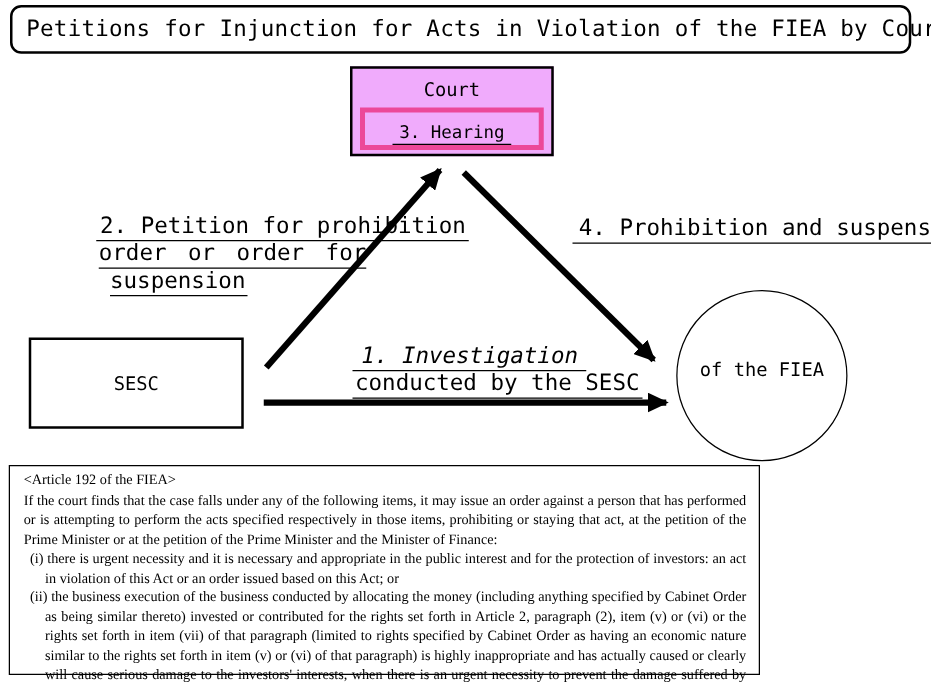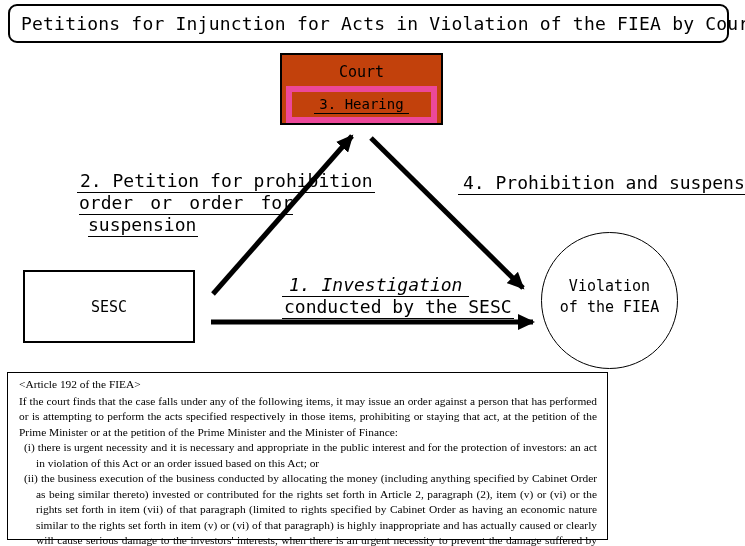"Court" .court-box { background: #c2410c -> #f0abfc }
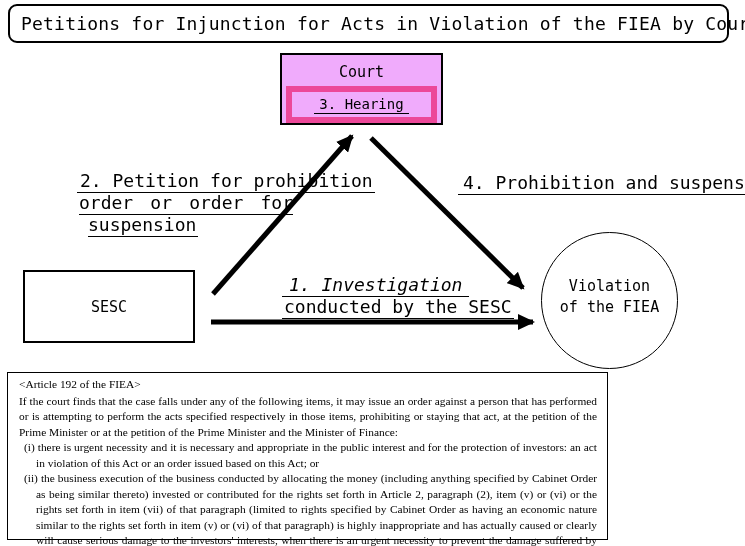"3. Hearing" .hearing-box { align-items: center -> flex-end; border: 6px solid #ec4899 -> 4px solid #ec4899 }
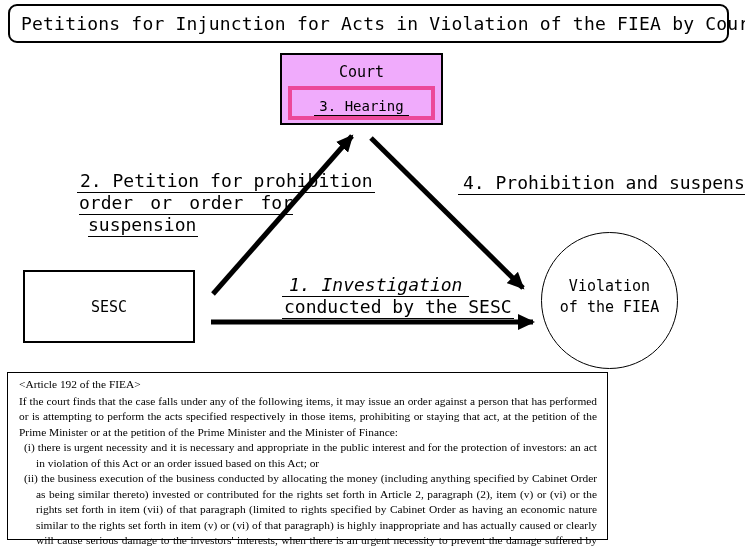"Violation" span { html: <span>Violation</span> -> none }
